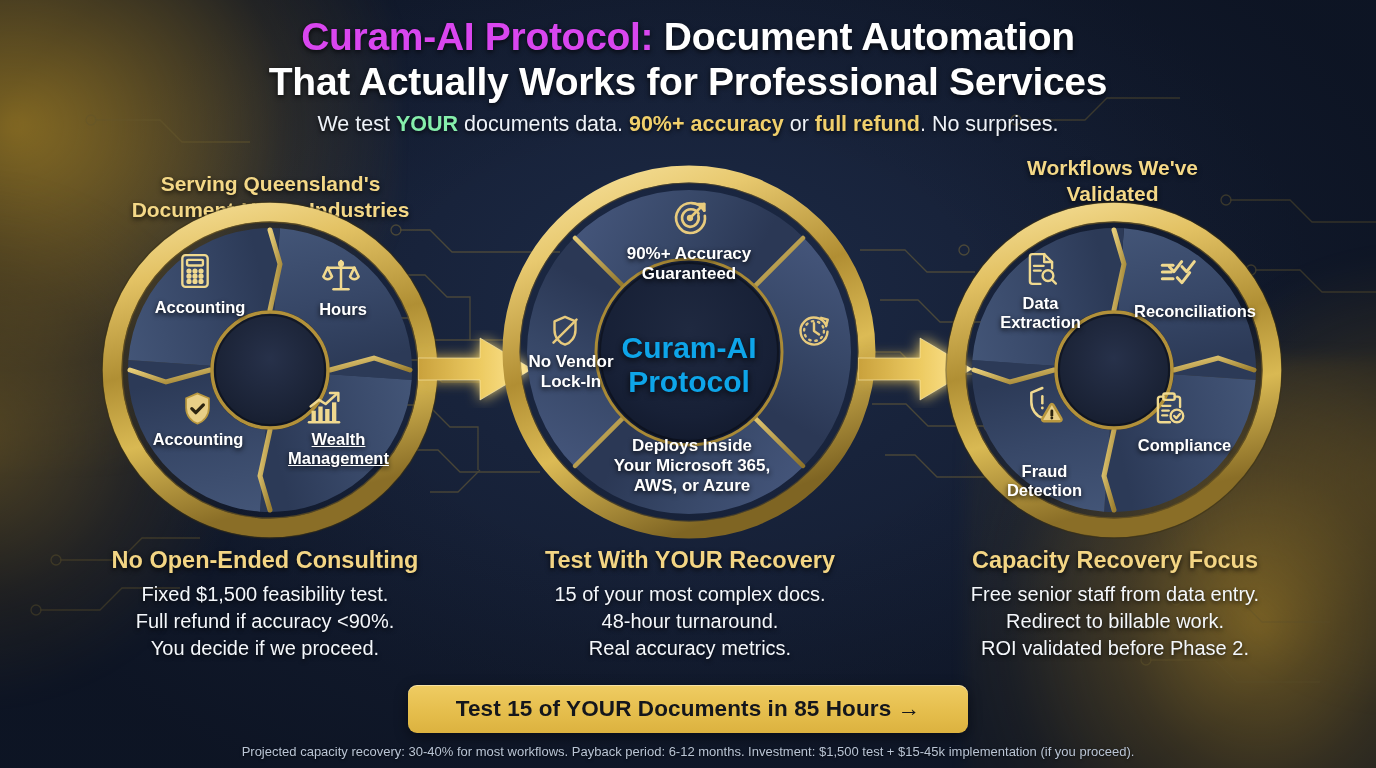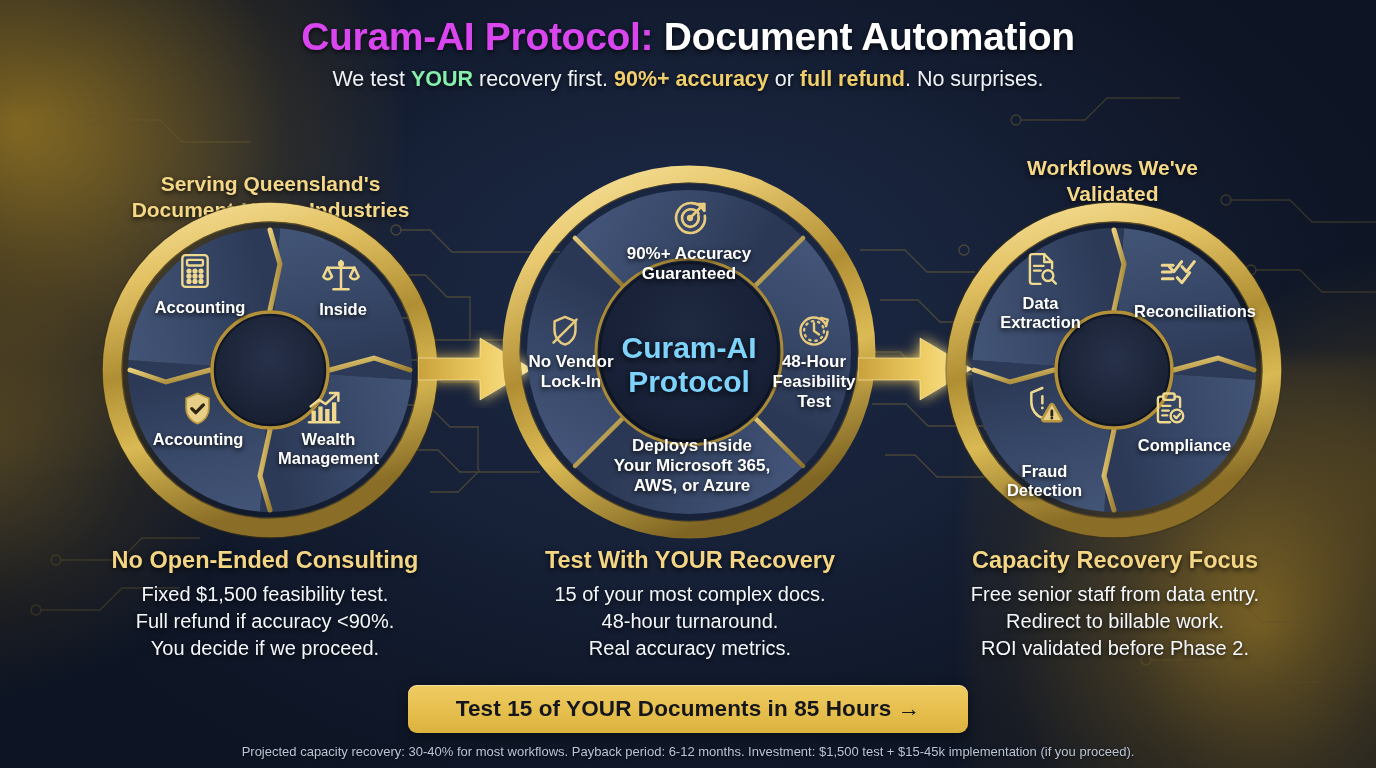"That Actually Works for Professional" span { html: none -> <span>That Actually Works for Professional Services</span> }
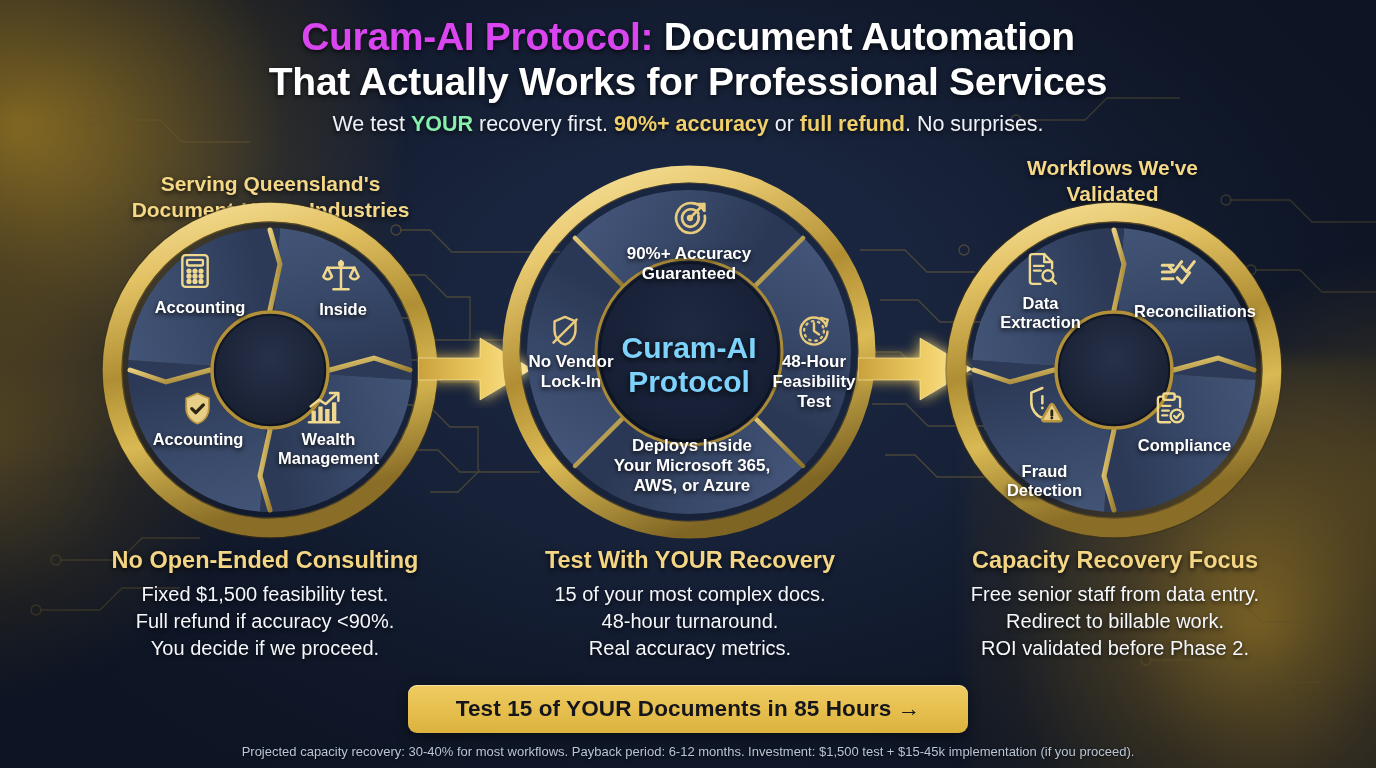"recovery first." span { text: recovery first -> documents data }
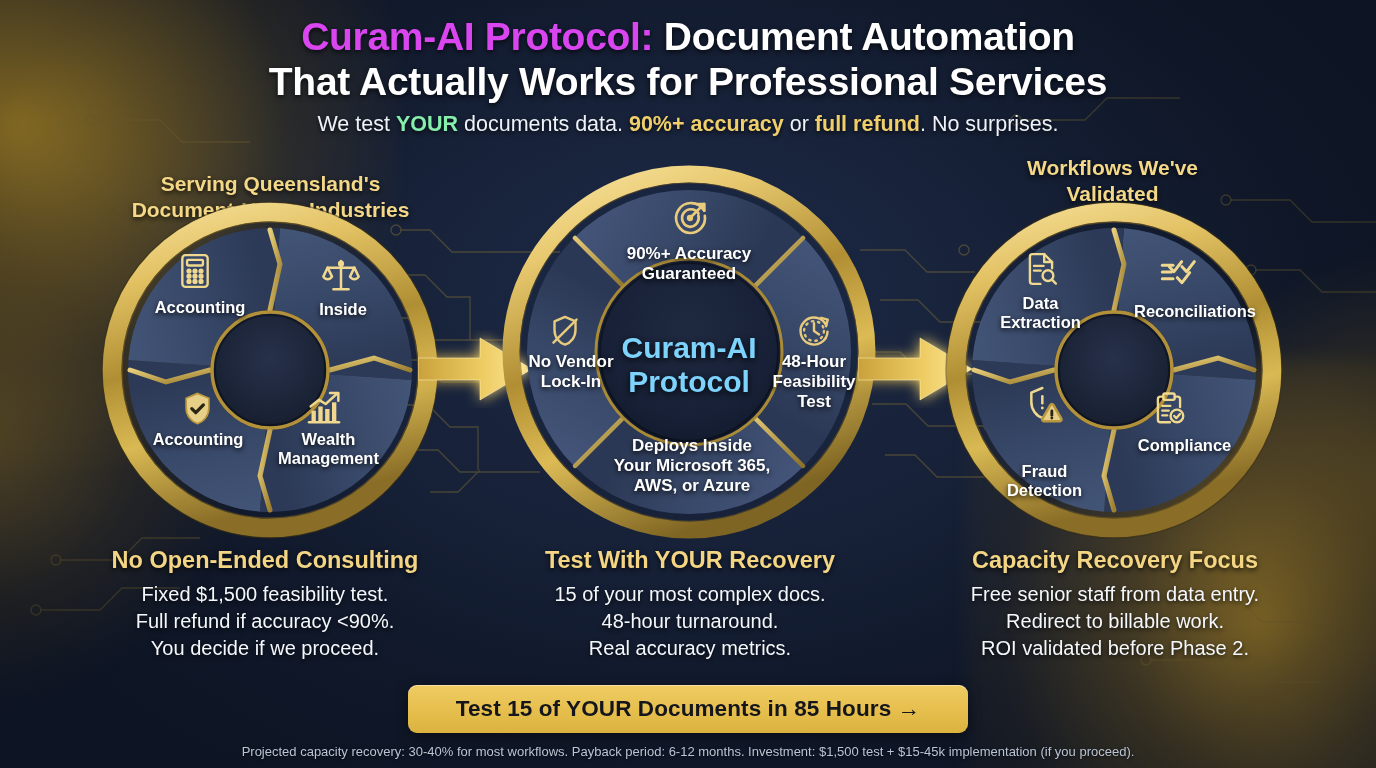"Inside" span.seg-label { text: Inside -> Hours }
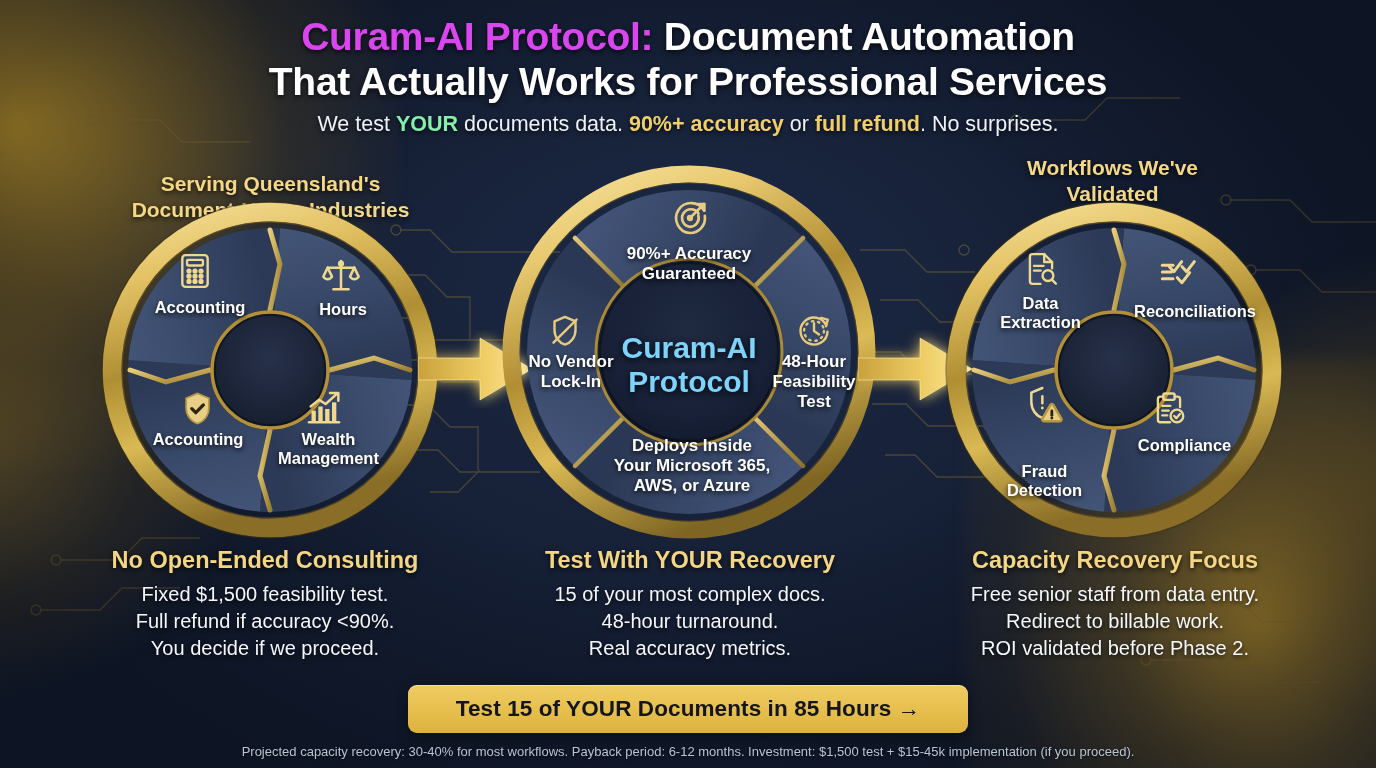"Curam-AI" .hub-text { color: #7dd3fc -> #0ea5e9 }
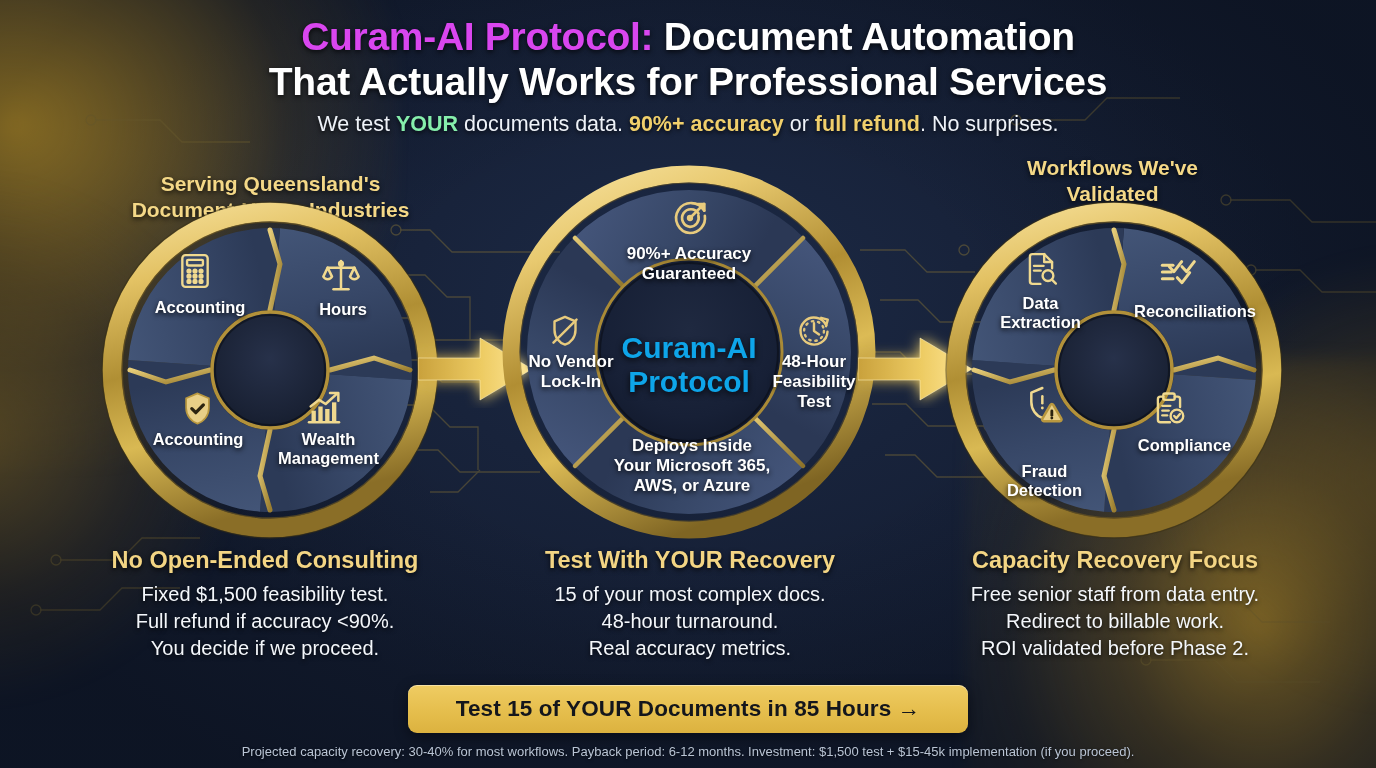"48-Hour" span.seg-label { html: <span>48-Hour Feasibility Test</span> -> none }
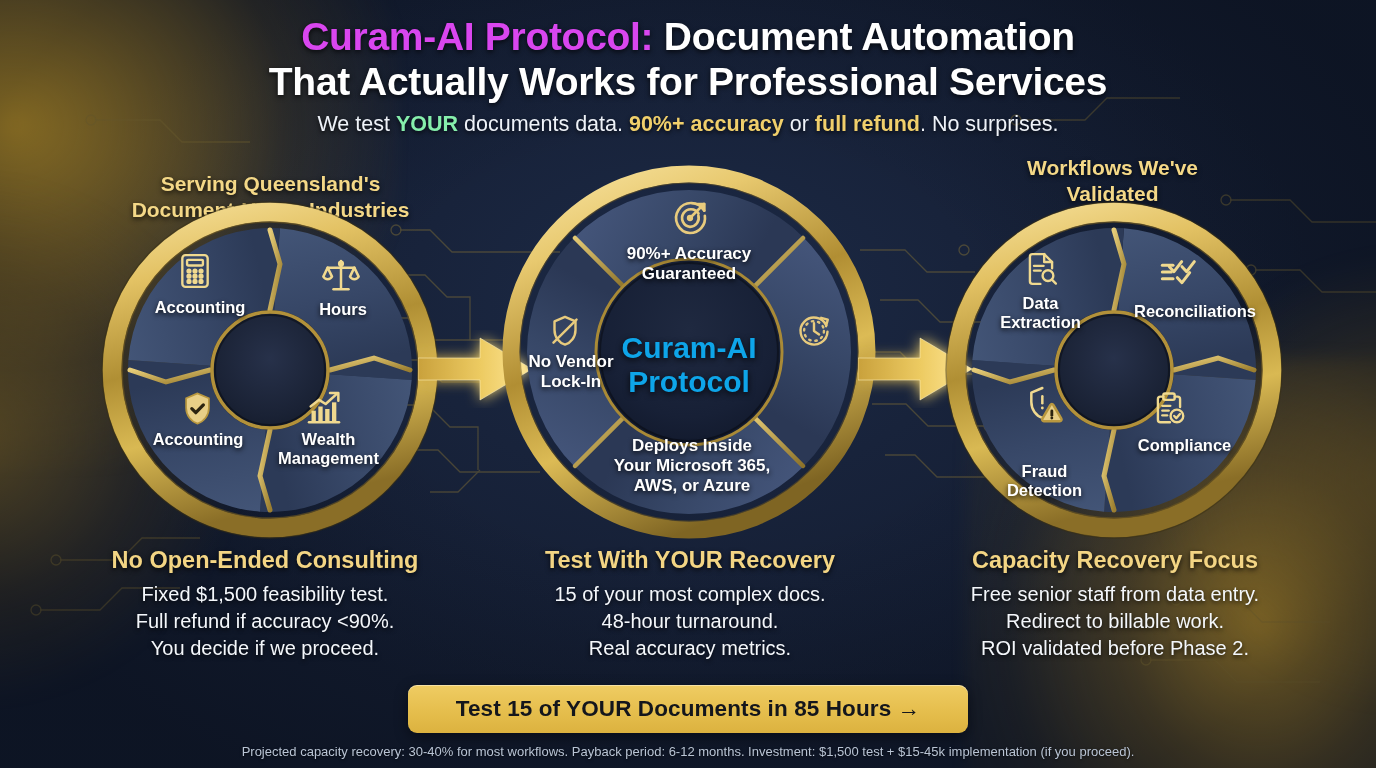"Wealth" span.seg-label { left: 133px -> 143px; text-decoration: none -> underline }
